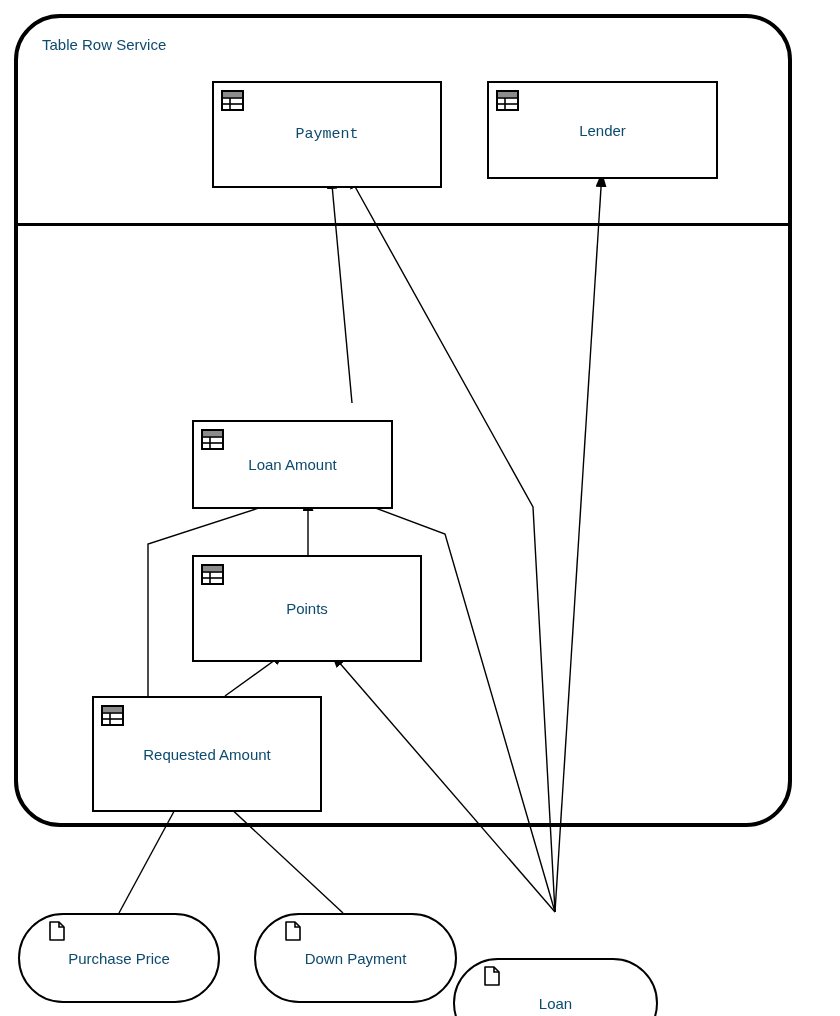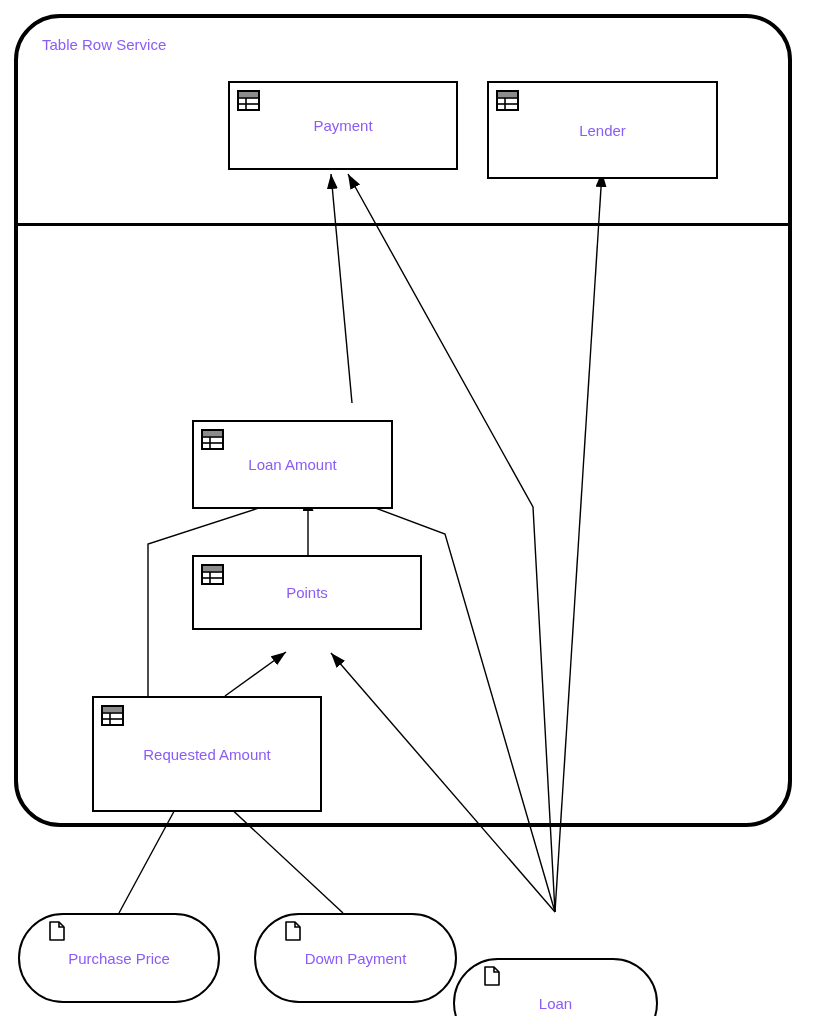"Table Row Service" .canvas { color: #8b5cf6 -> #0c4a6e }
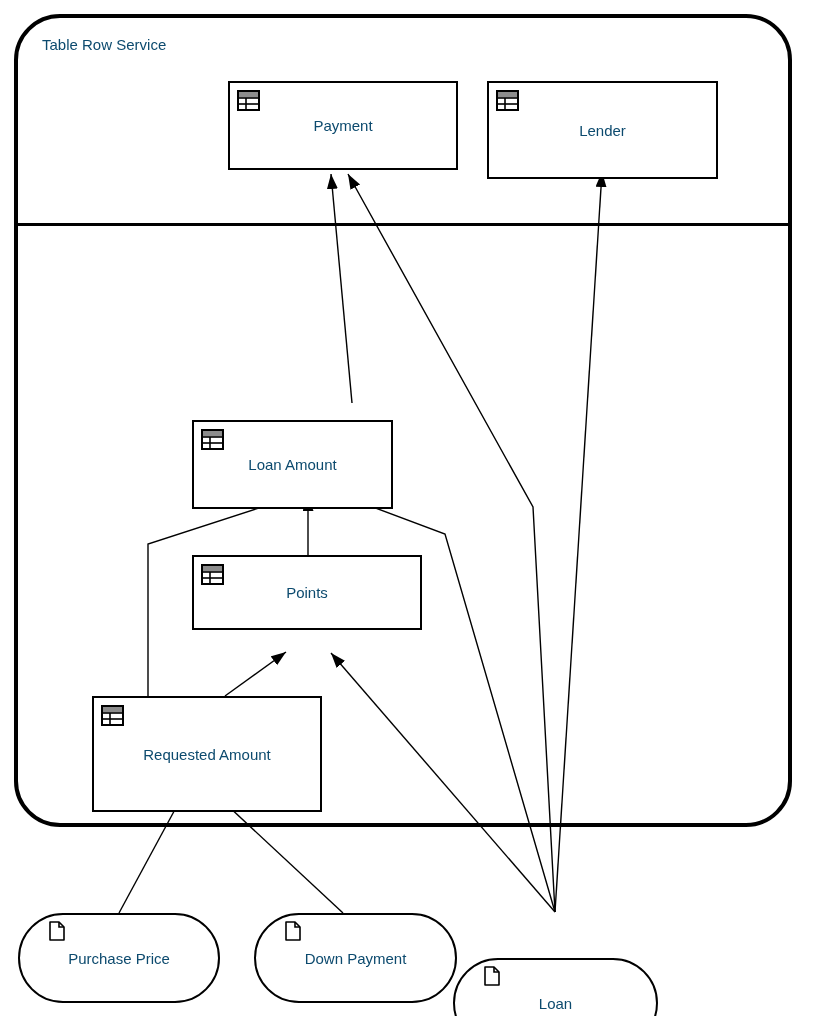"Payment" div.node { font-family: none -> Liberation Mono, monospace; height: 89px -> 107px; left: 228px -> 212px }
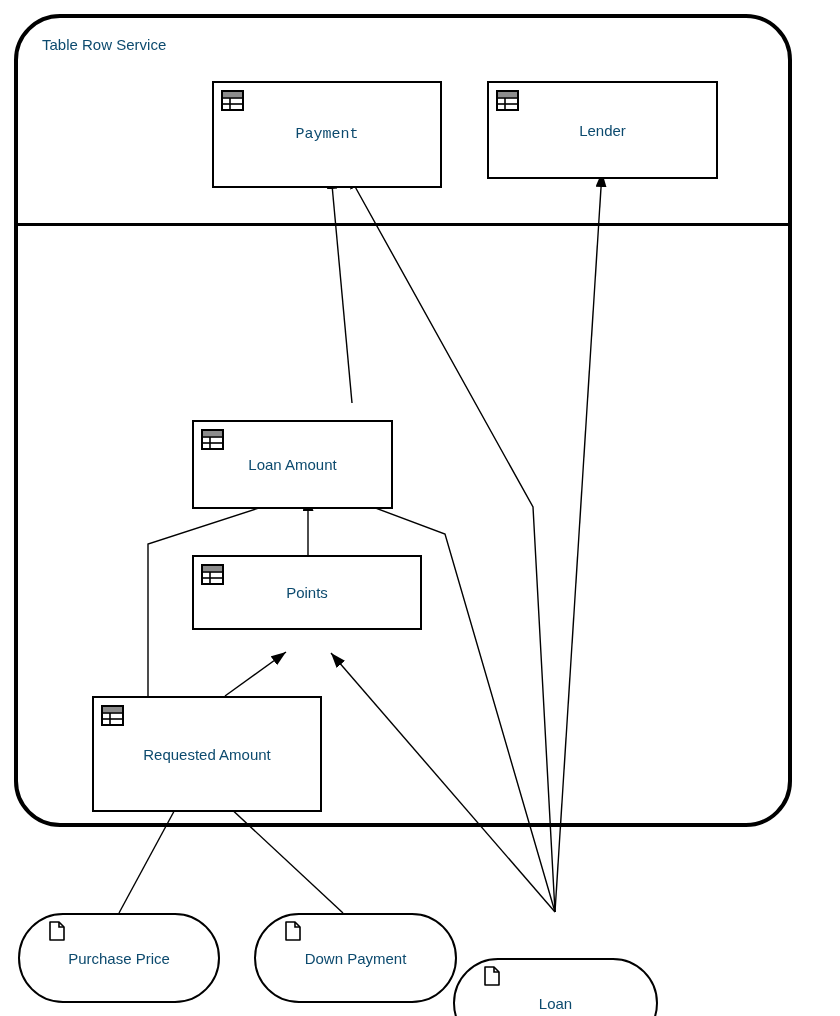"Points" div.node { height: 75px -> 107px }
